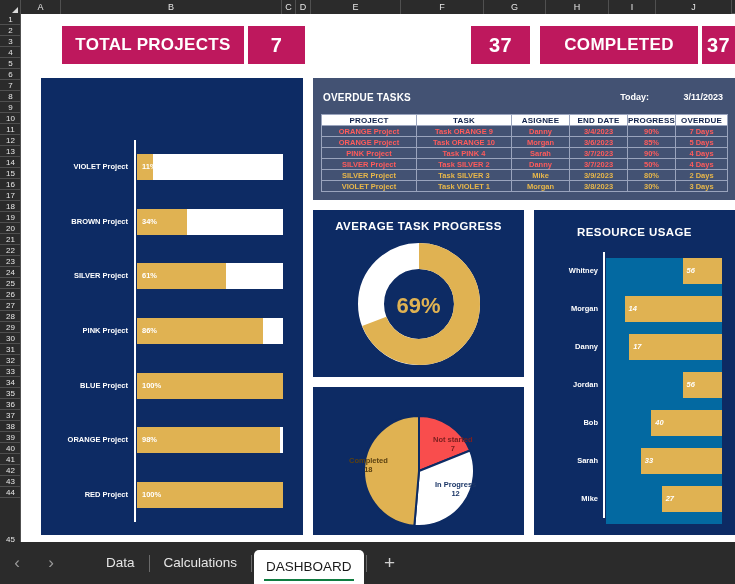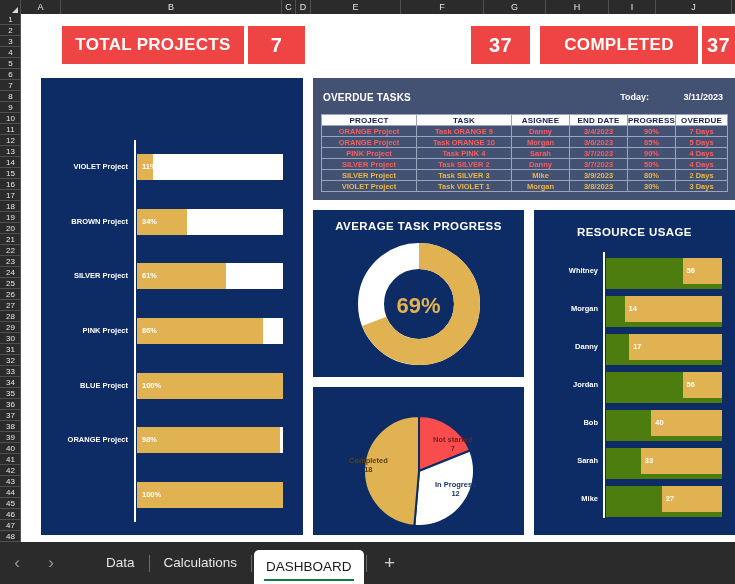"TOTAL PROJECTS" .kpi { background: #ef4444 -> #be185d }
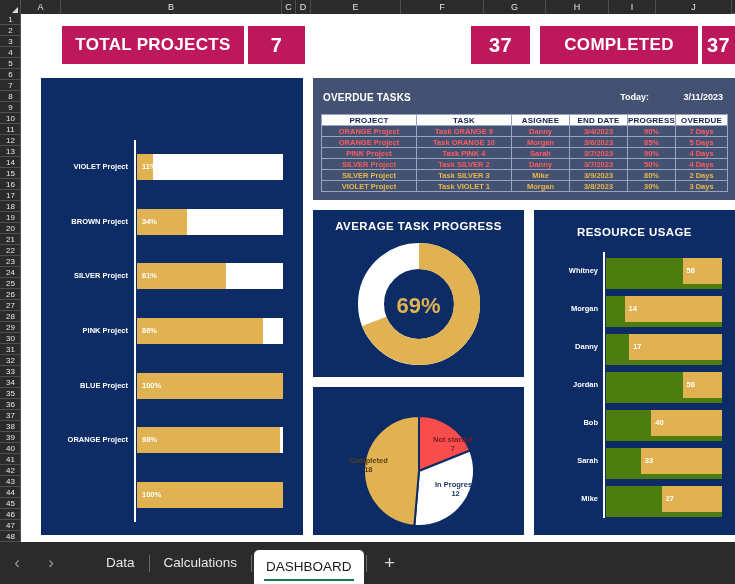"56" .ru-track { background: #4d7c0f -> #0369a1; font-style: none -> italic; height: 31px -> 38px }
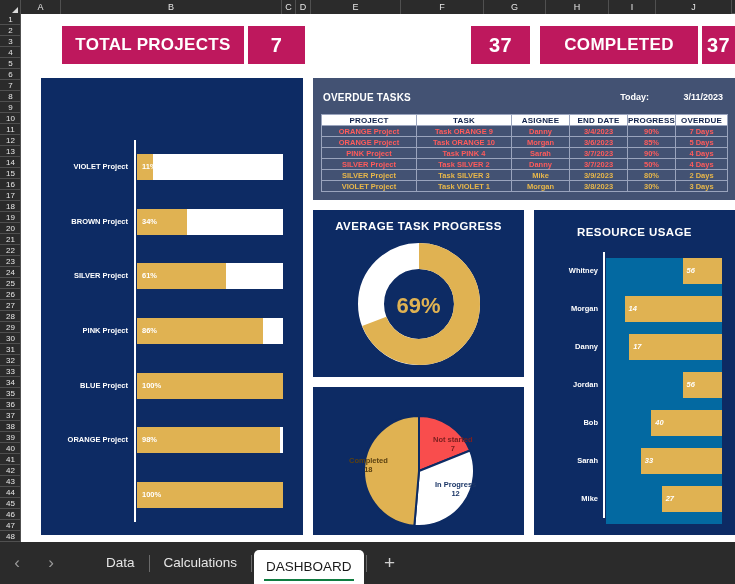"RED Project" div.pc-label { html: none -> <div>RED Project</div> }
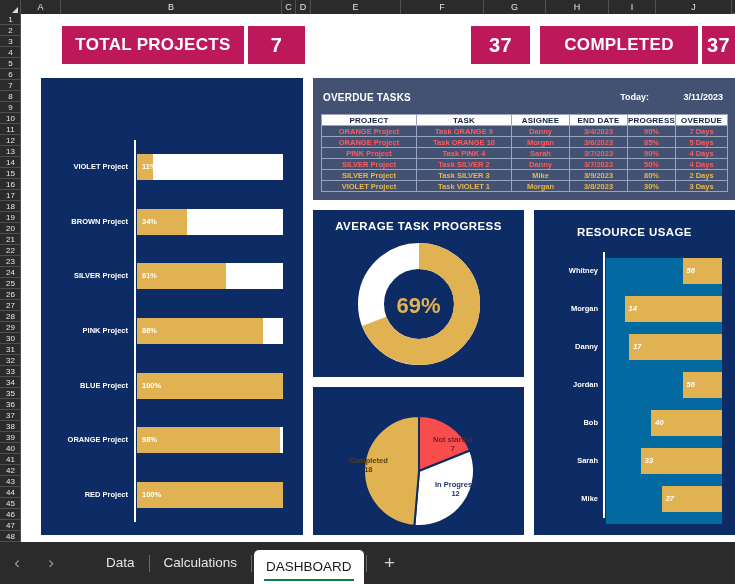"45" div.row-head { margin-top: none -> 36px }
